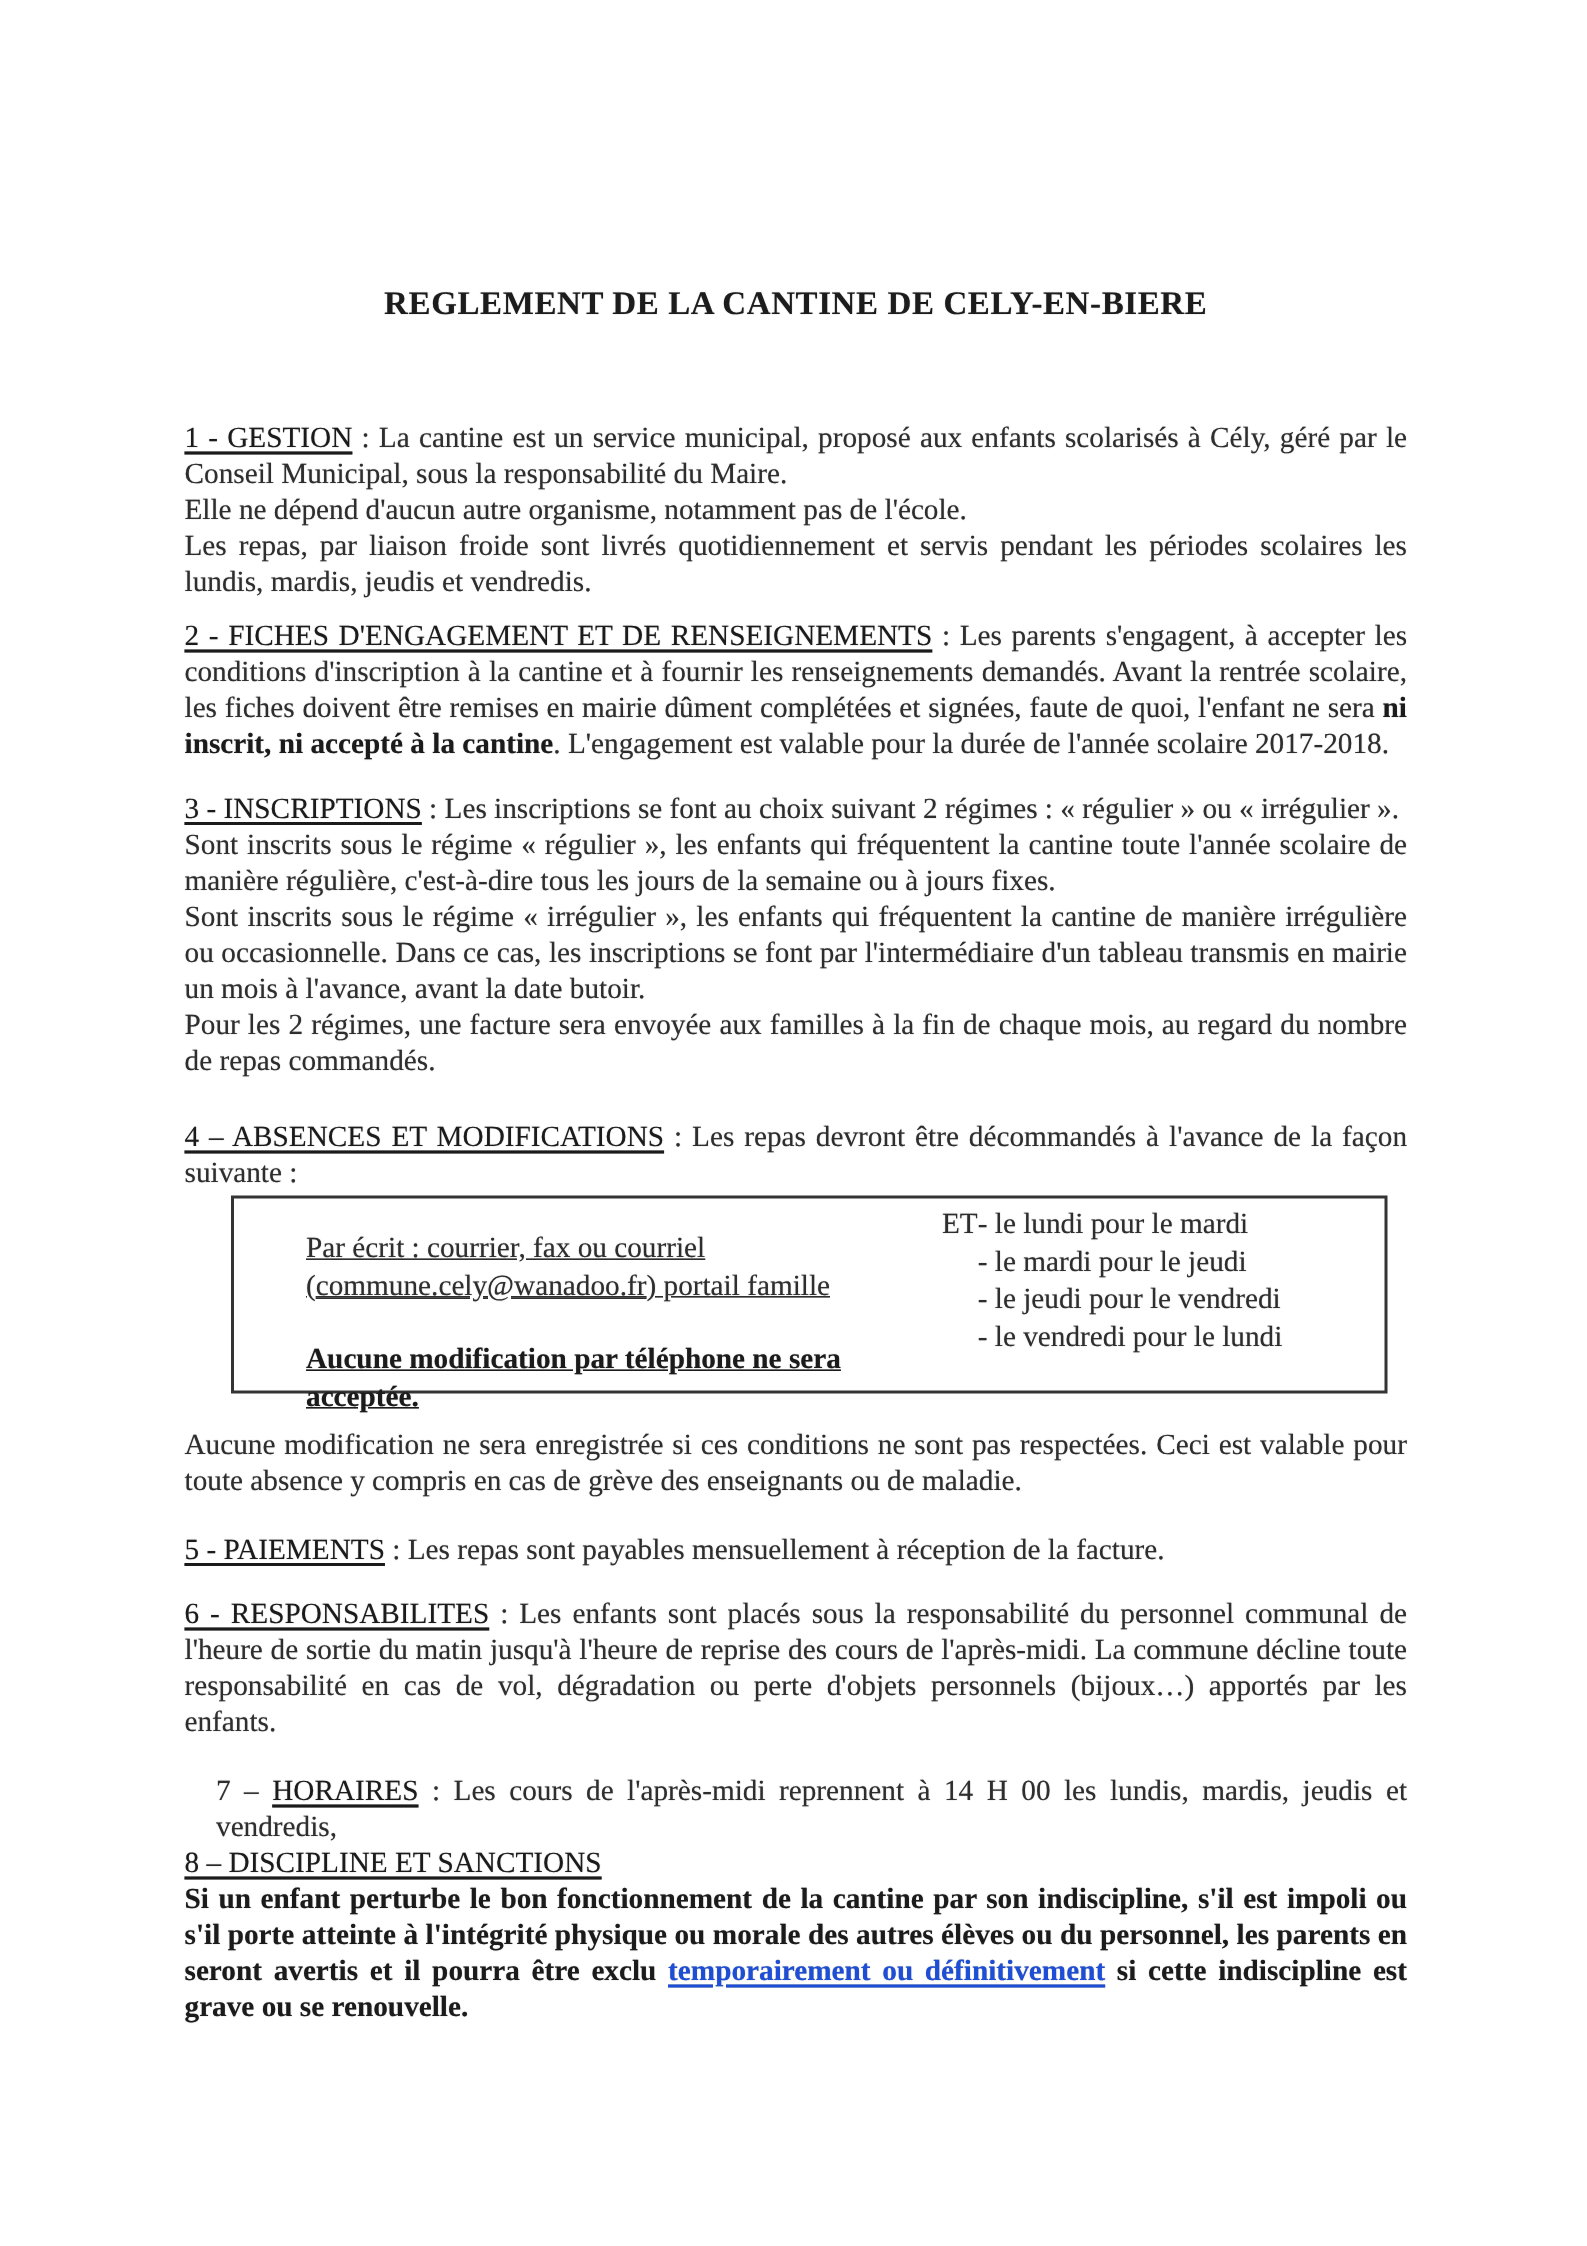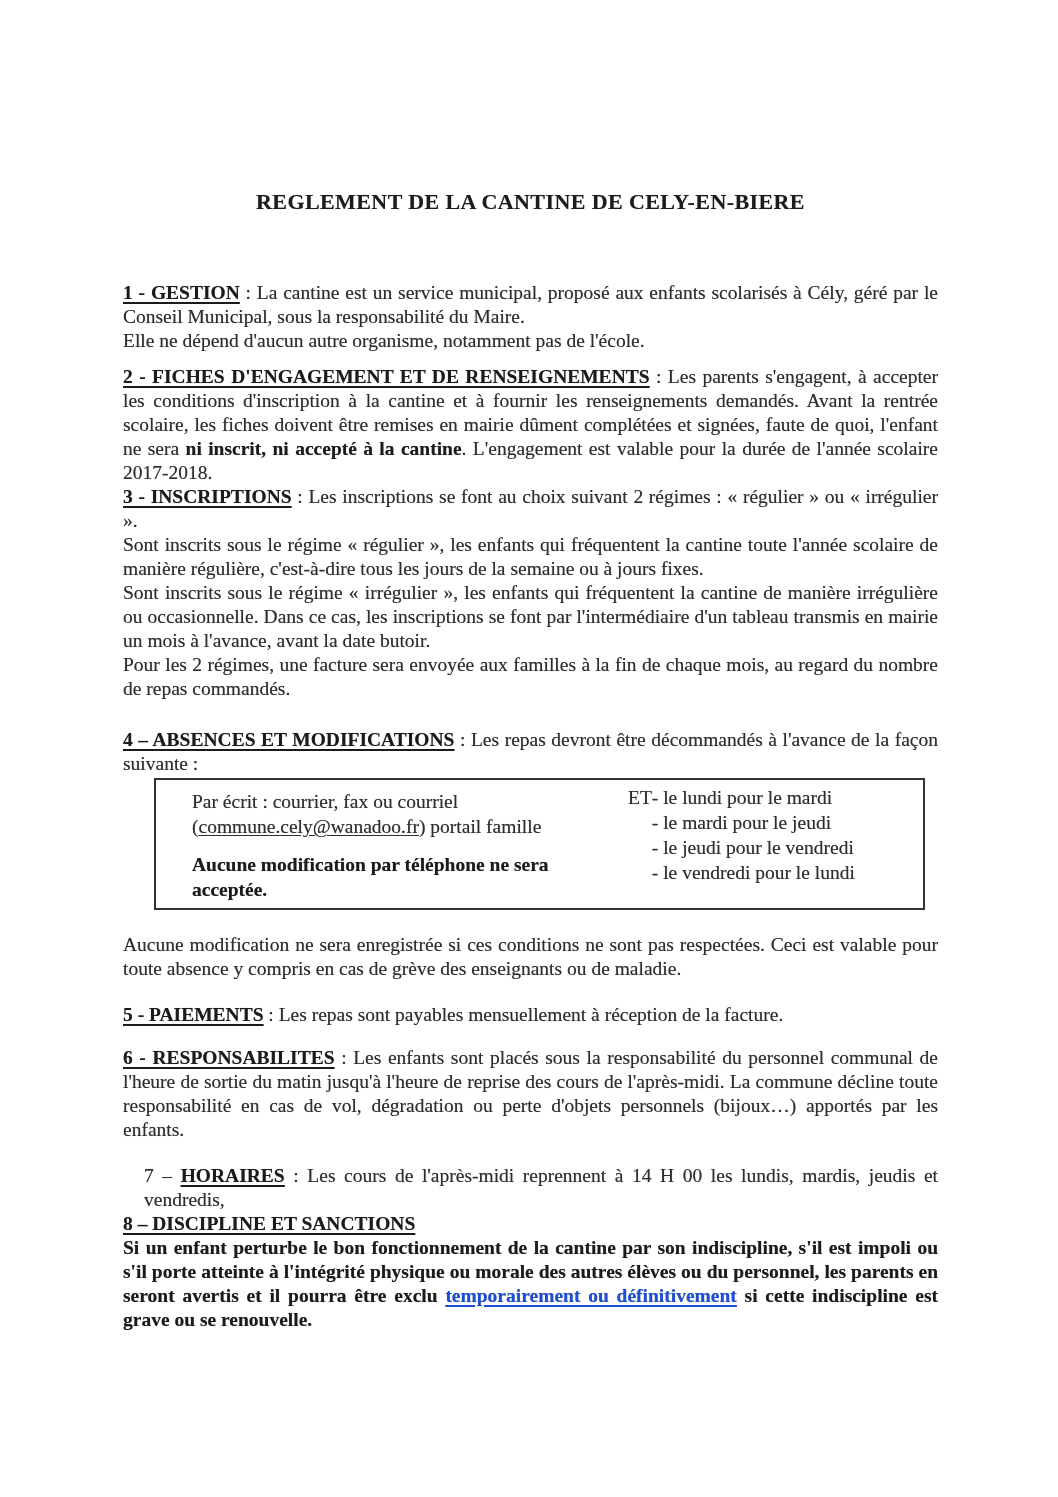"1 - GESTION" .h { font-weight: bold -> normal }
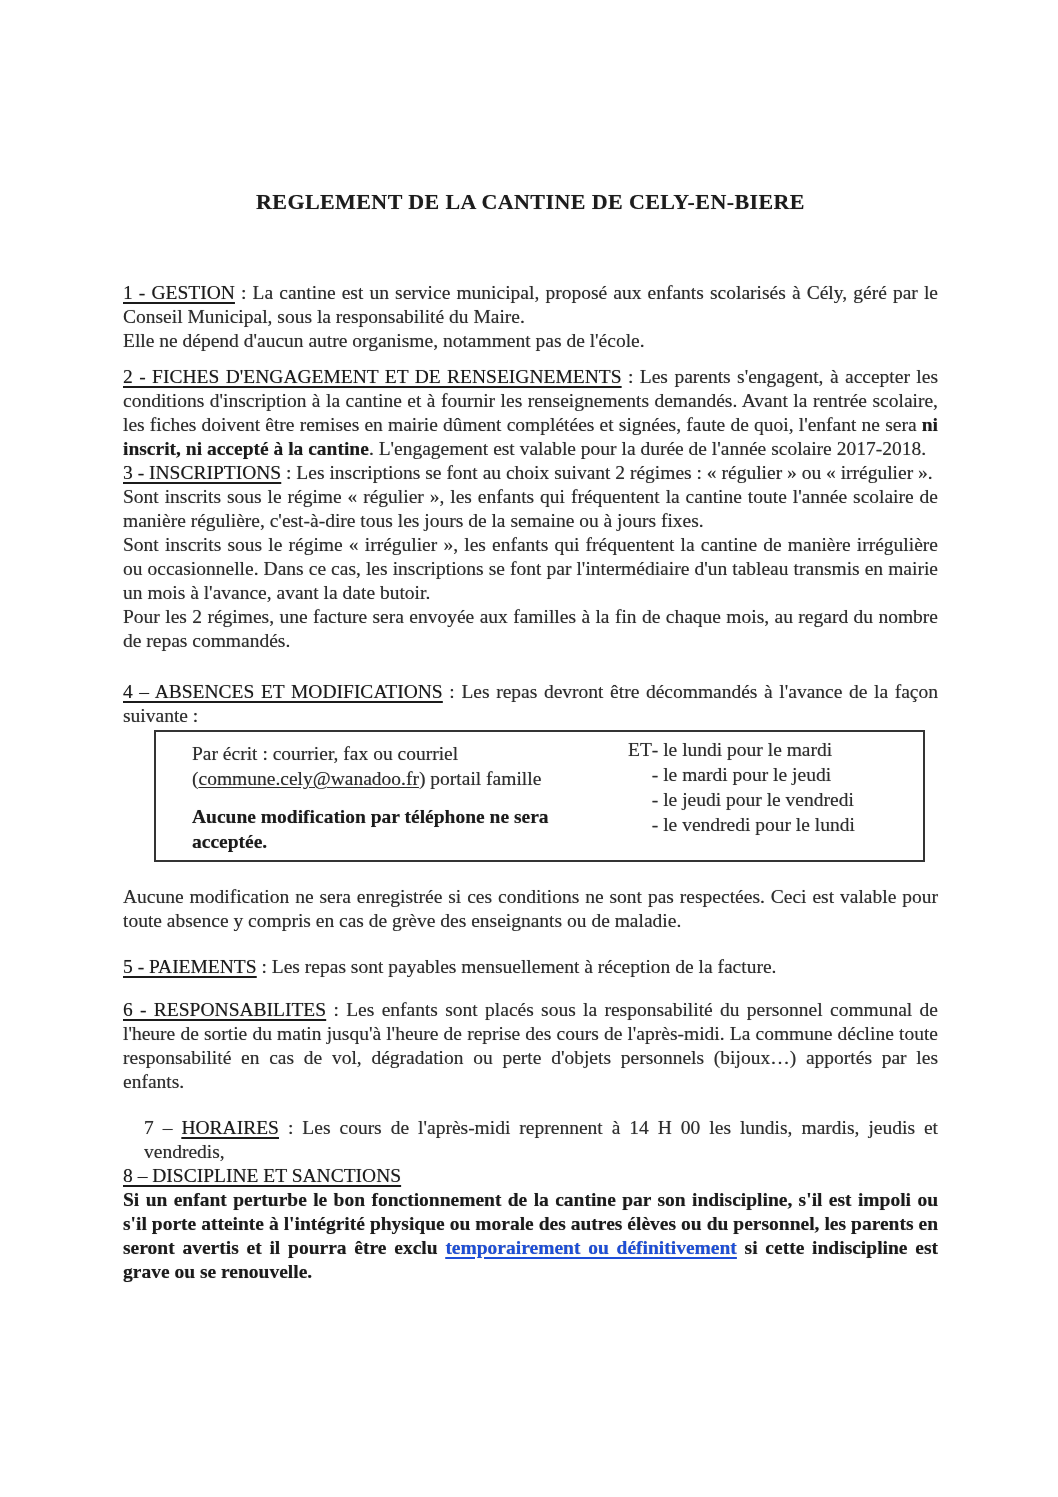"Les repas, par liaison froide" p { html: none -> <p>Les repas, par liaison froide sont livrés quotidiennement et servis pendant les périodes scolaires les lundis, mardis, jeudis et vendredis.</p> }
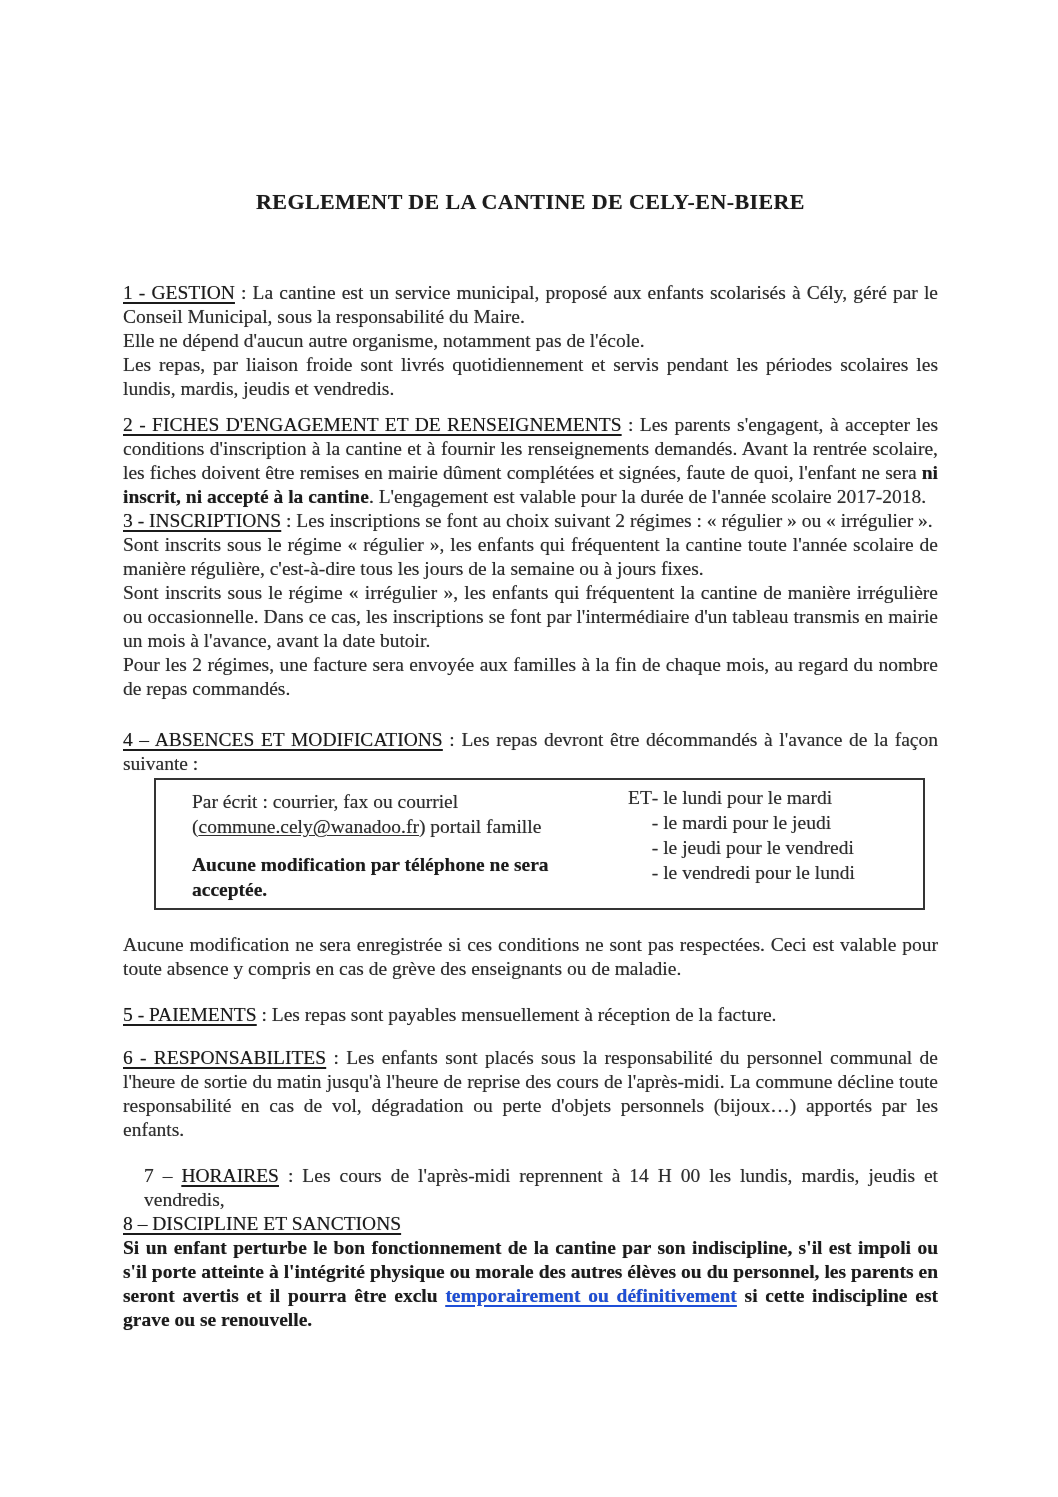"3 - INSCRIPTIONS : Les" .sec-3 { margin-top: none -> 19px }
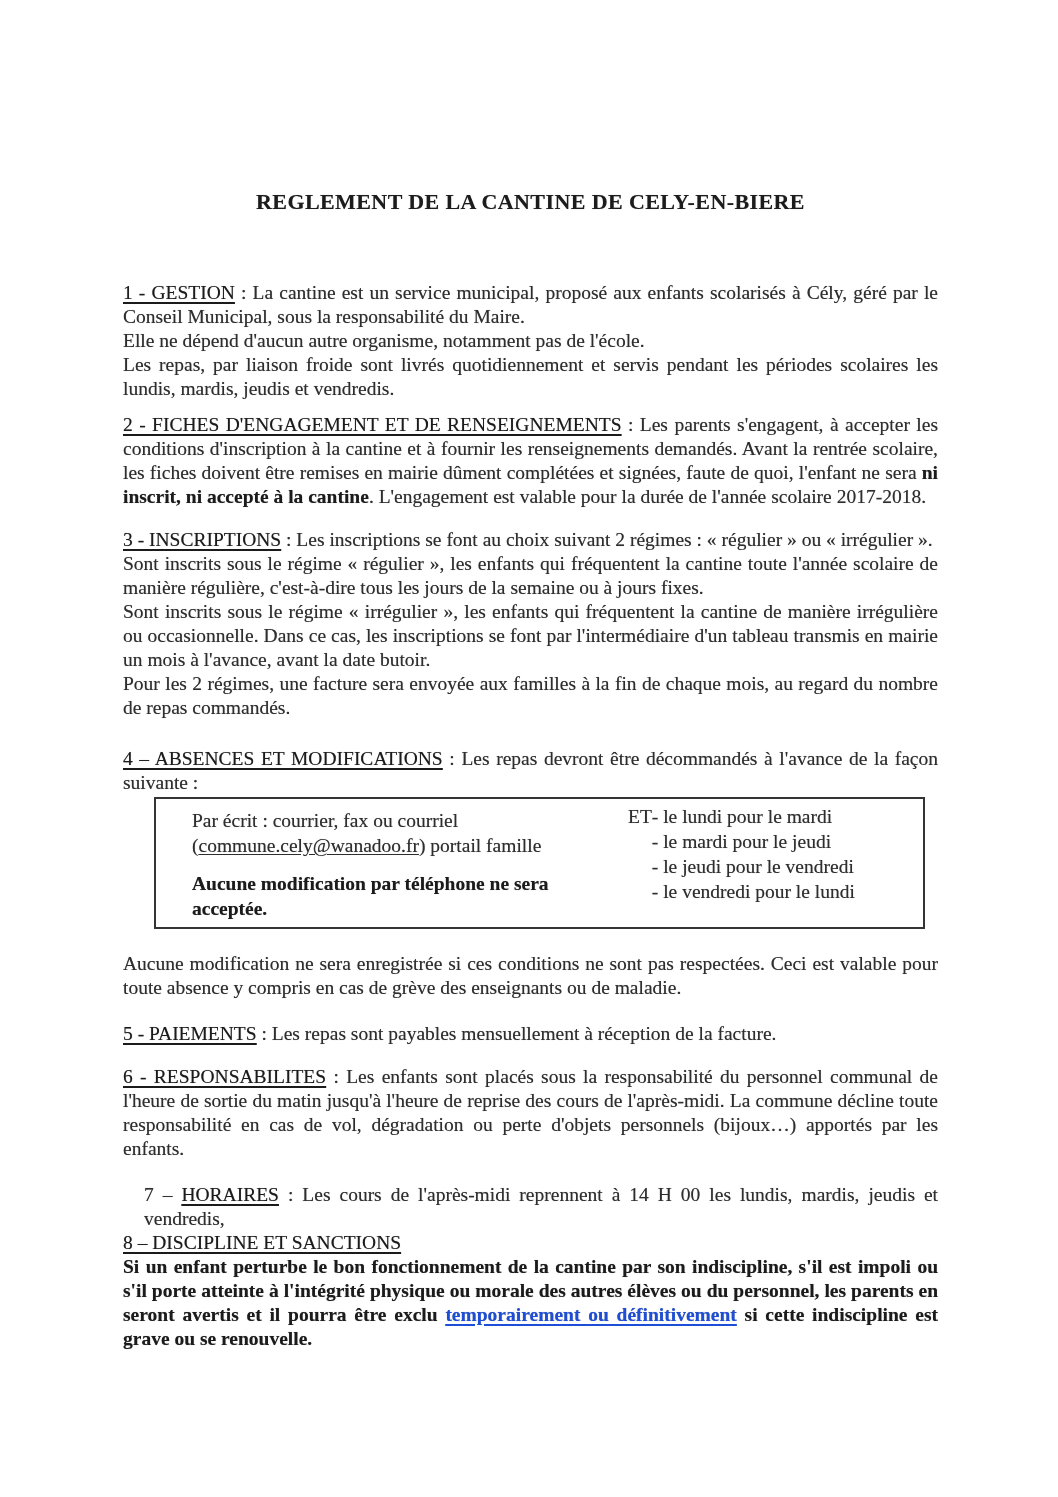"Par écrit : courrier, fax" .box-left p { margin: 0 -> 12px; text-decoration: none -> underline }
